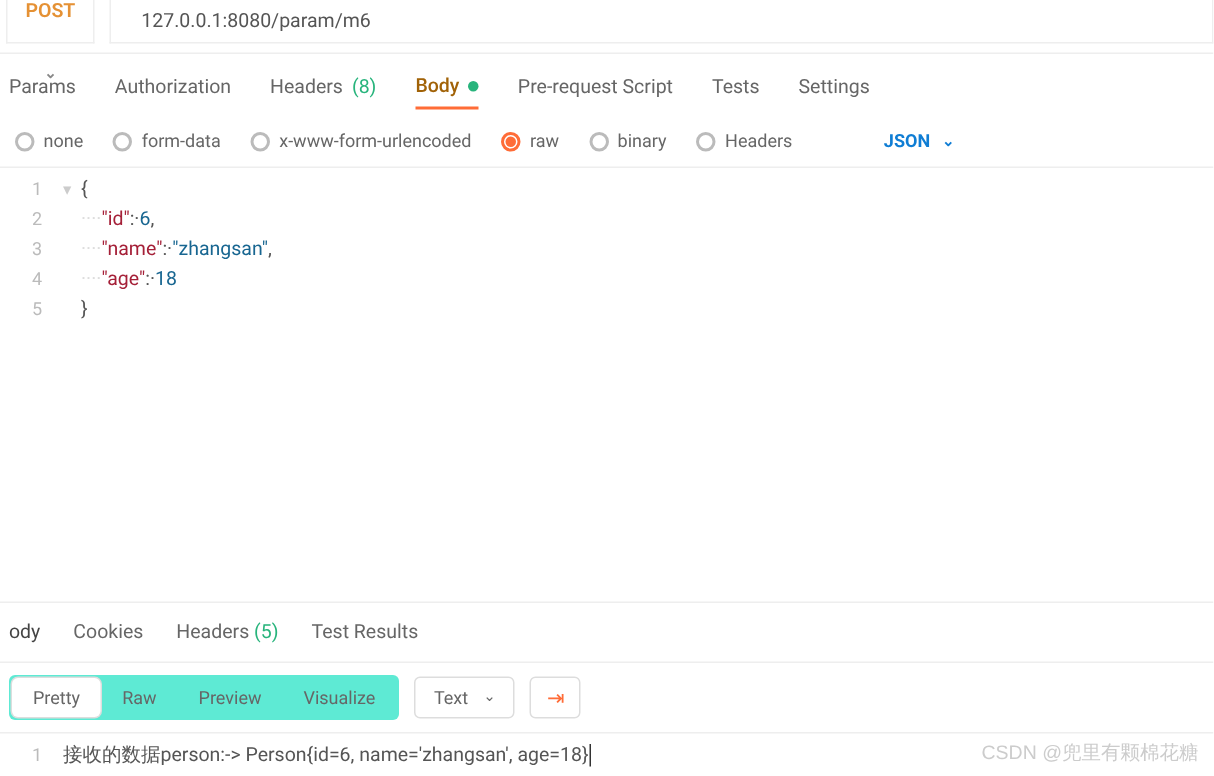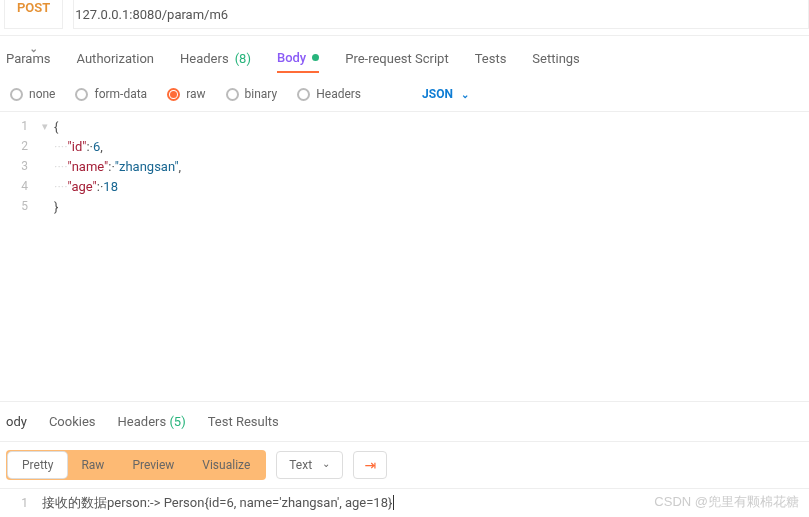"127.0.0.1:8080/param/m6" .url-input { padding: 0 1px -> 0 20px }
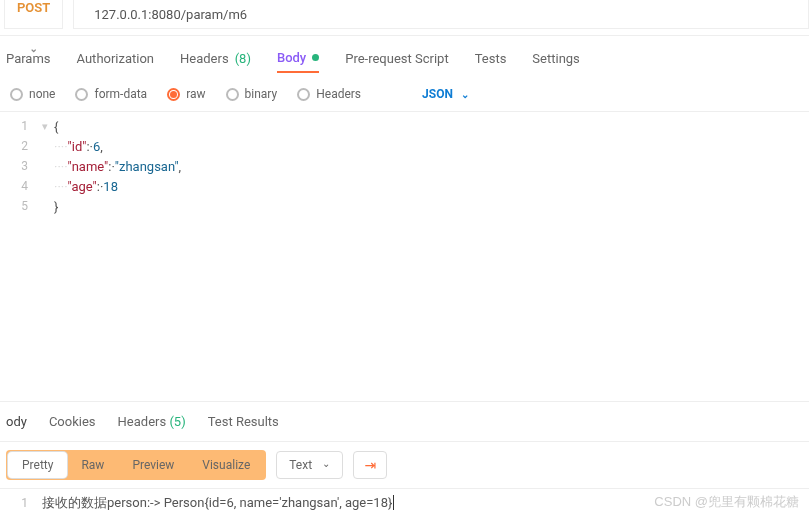"Body" .tab.active { color: #8b5cf6 -> #a16207 }
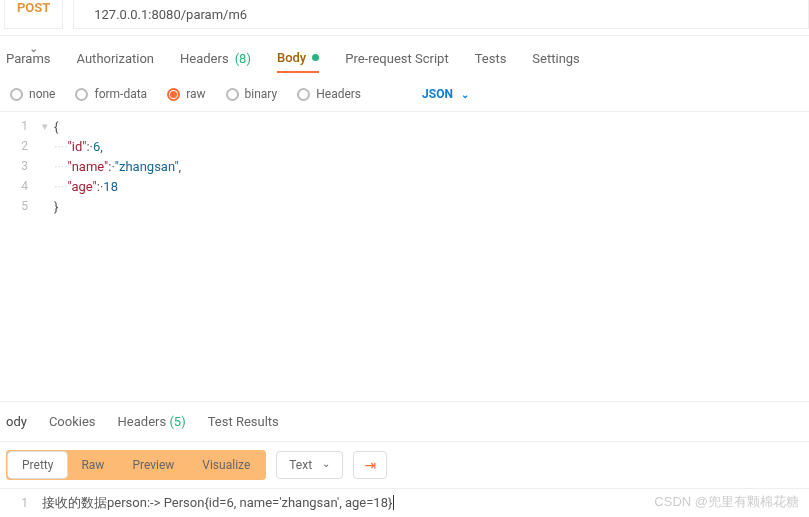"x-www-form-urlencoded" div.radio-item { html: none -> <div> <span></span> <span>x-www-form-urlencoded</span> </div> }
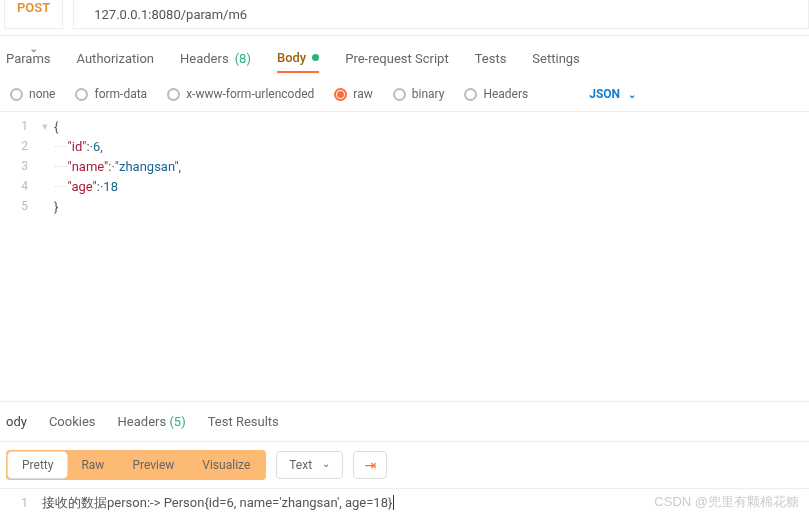"Pretty" .seg { background: #fdba74 -> #5eead4 }
